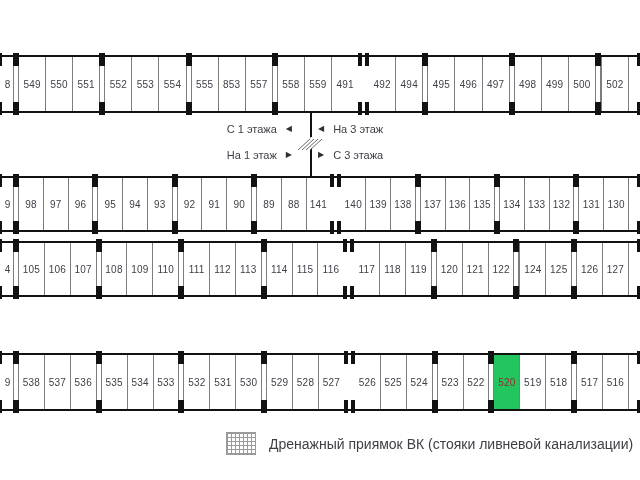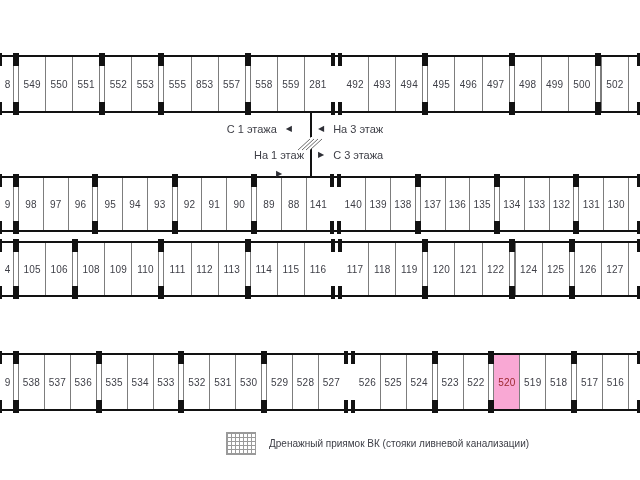"554" div.cell { html: none -> <div>554</div> }
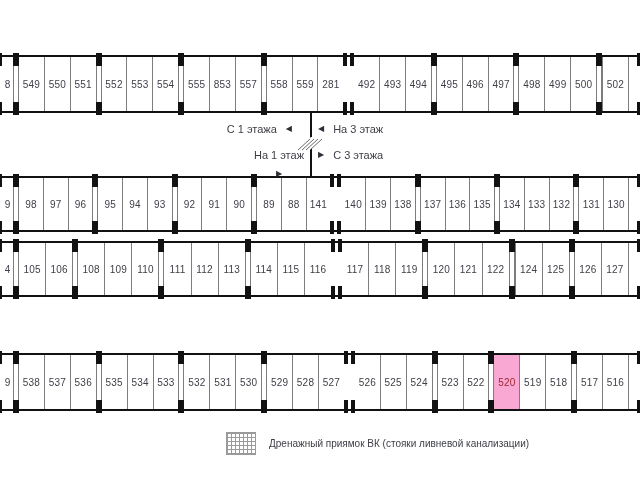"281" div.cell { text: 281 -> 491 }
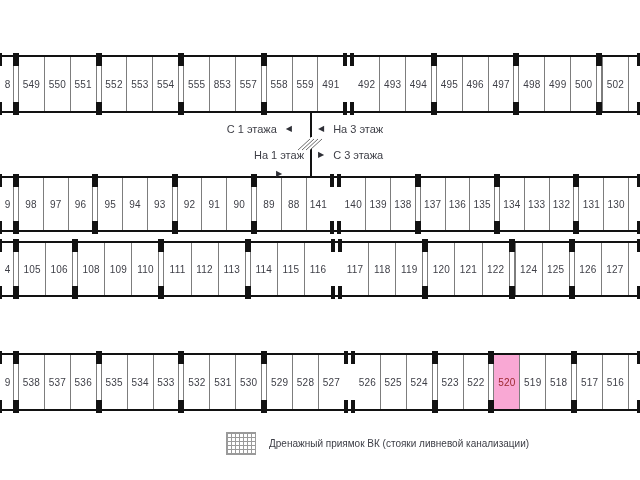"493" div.cell { html: <div>493</div> -> none }
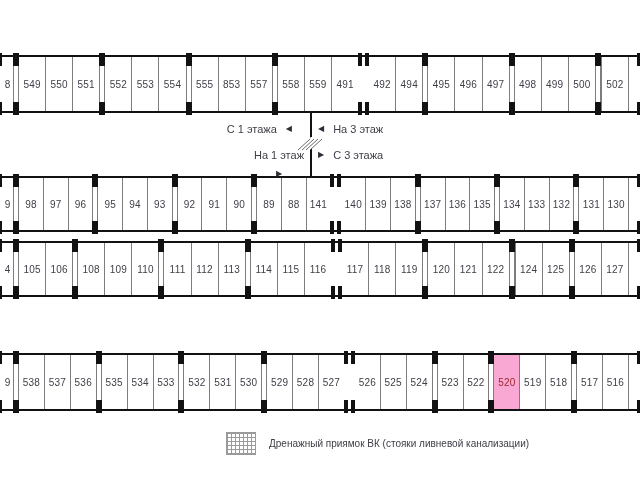"На 1 этаж" #s-bl { flex-direction: column -> none; right: 336px -> 348px }
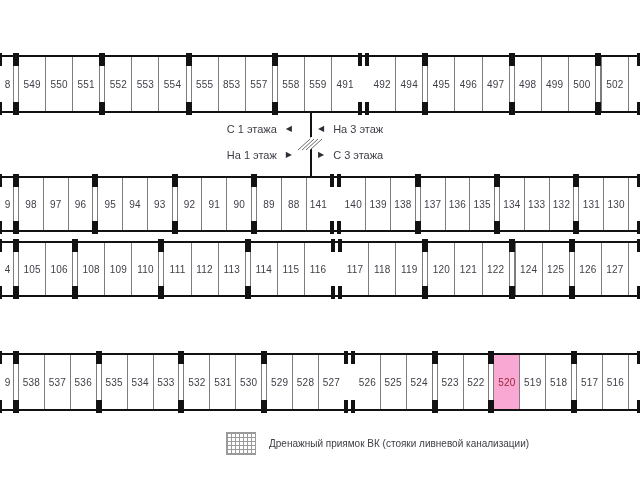"107" div.cell { html: none -> <div>107</div> }
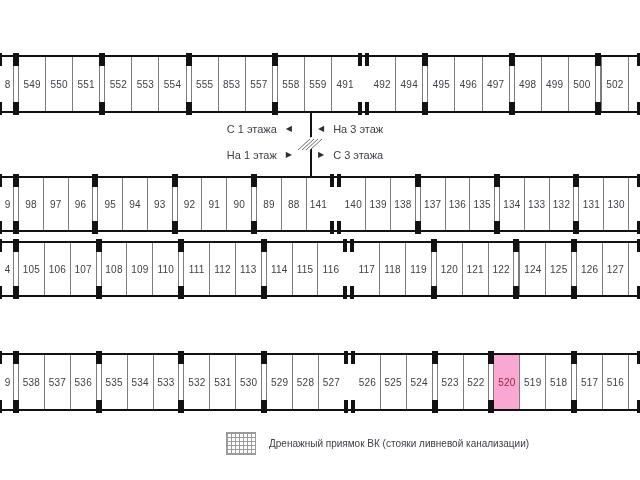"520" .cell.hl { background: #f9a8d4 -> #22c55e }
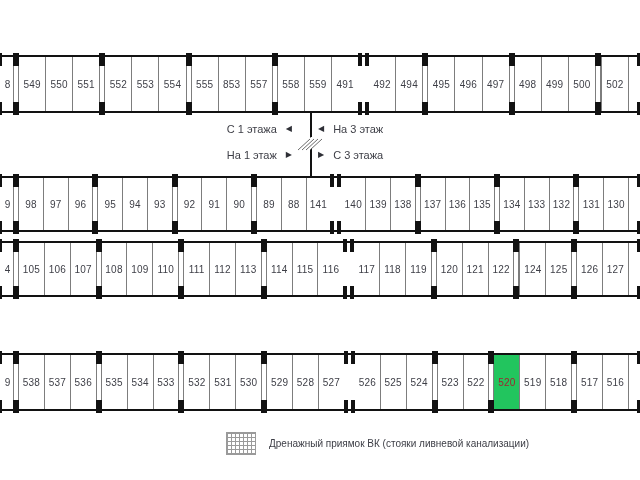"Дренажный приямок ВК (стояки ливневой" .legend-text { font-size: 10px -> 14px }
